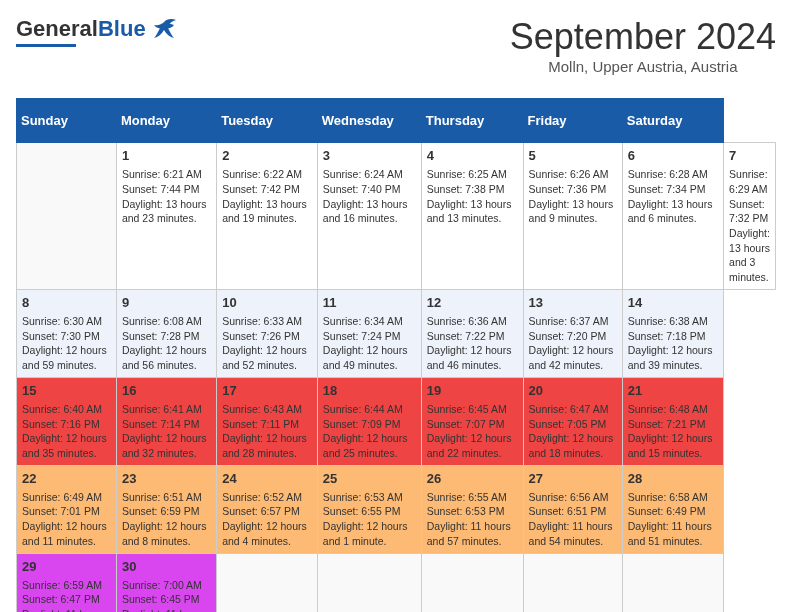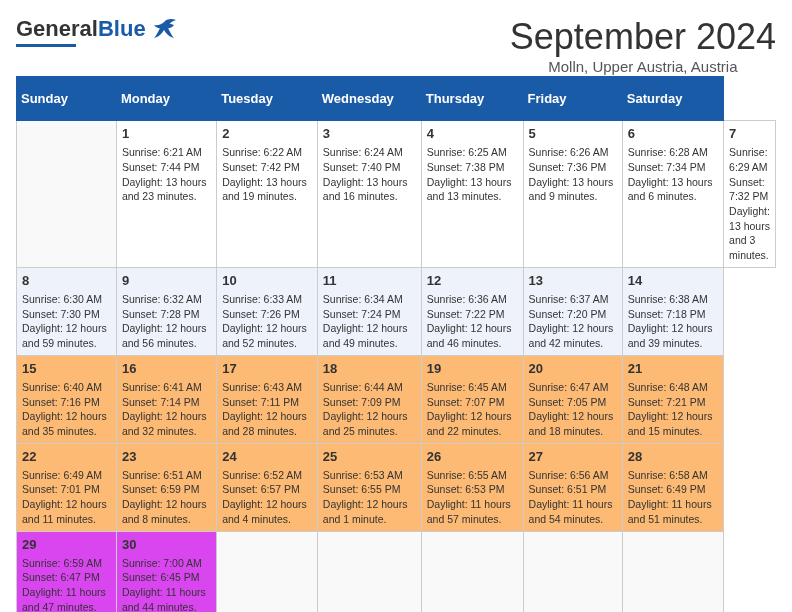"GeneralBlue" .header { margin-bottom: 1px -> 23px }
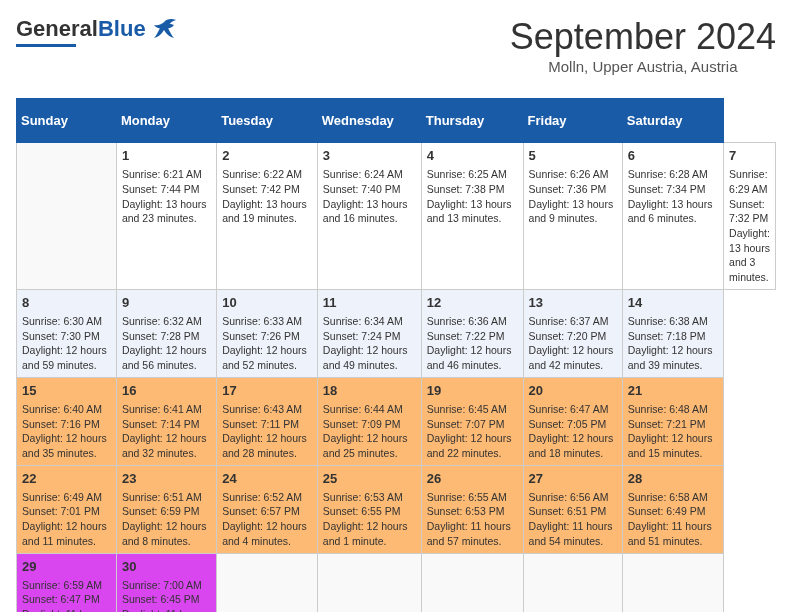"Sunrise: 6:32 AM" span { text: 6:32 -> 6:08 }
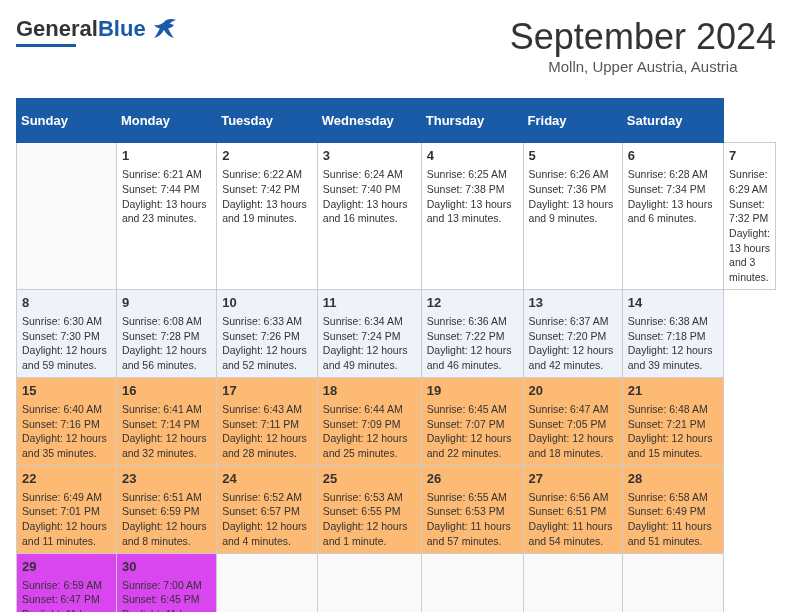"15" tr { background: #fdba74 -> #ef4444 }
